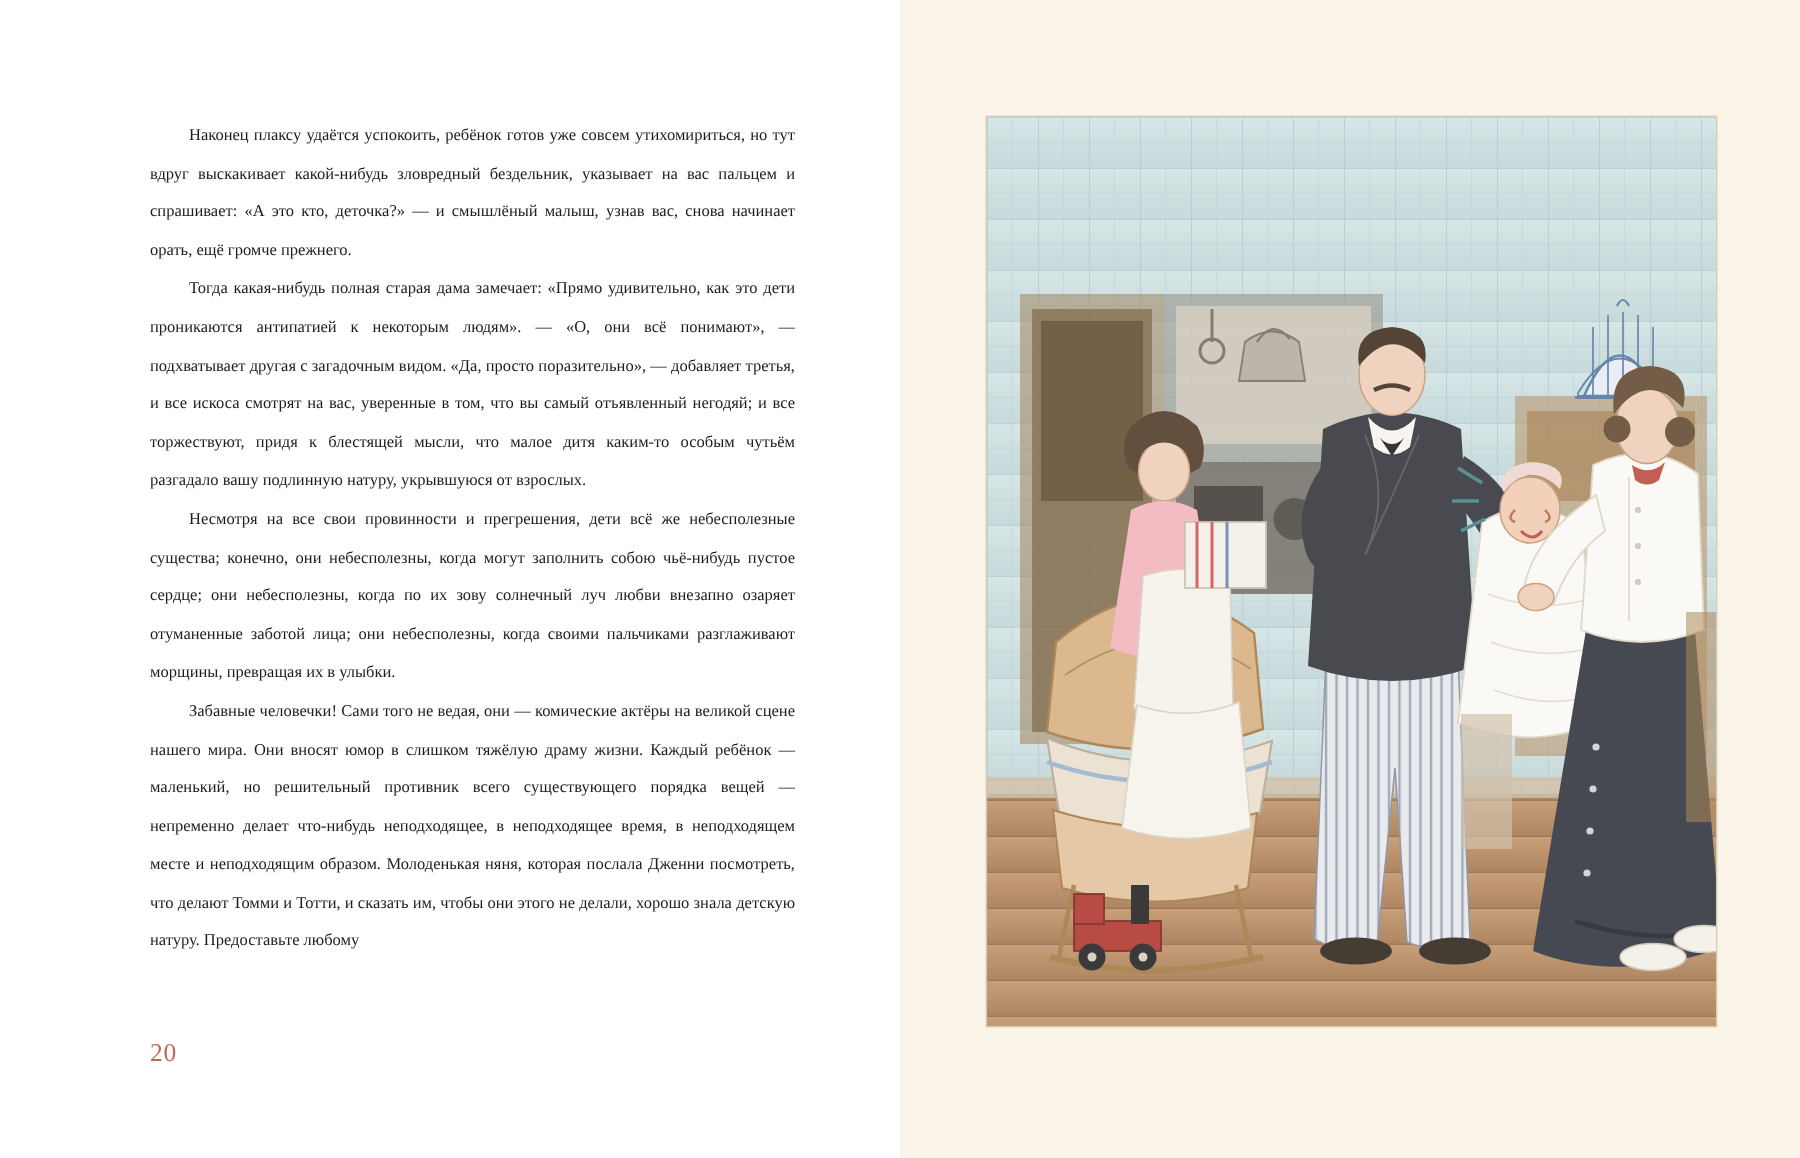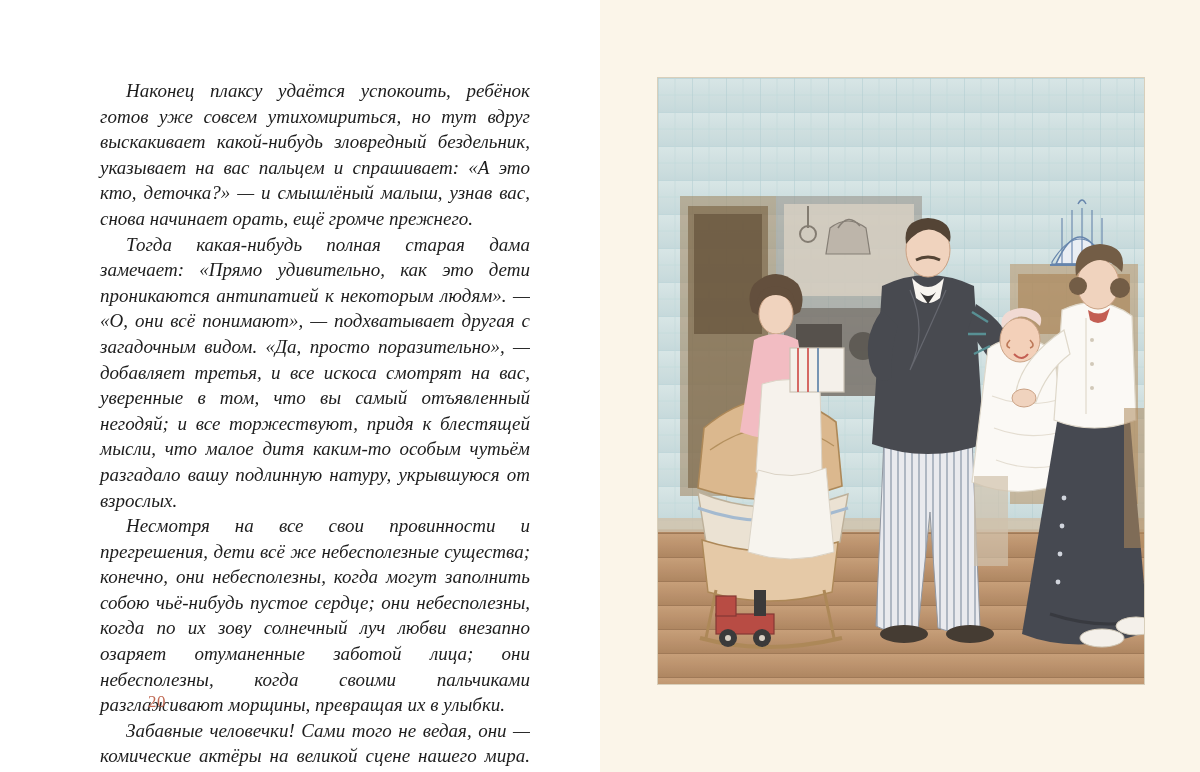"Наконец плаксу удаётся успокоить," .para { font-size: 19px -> 11px; font-style: italic -> none }
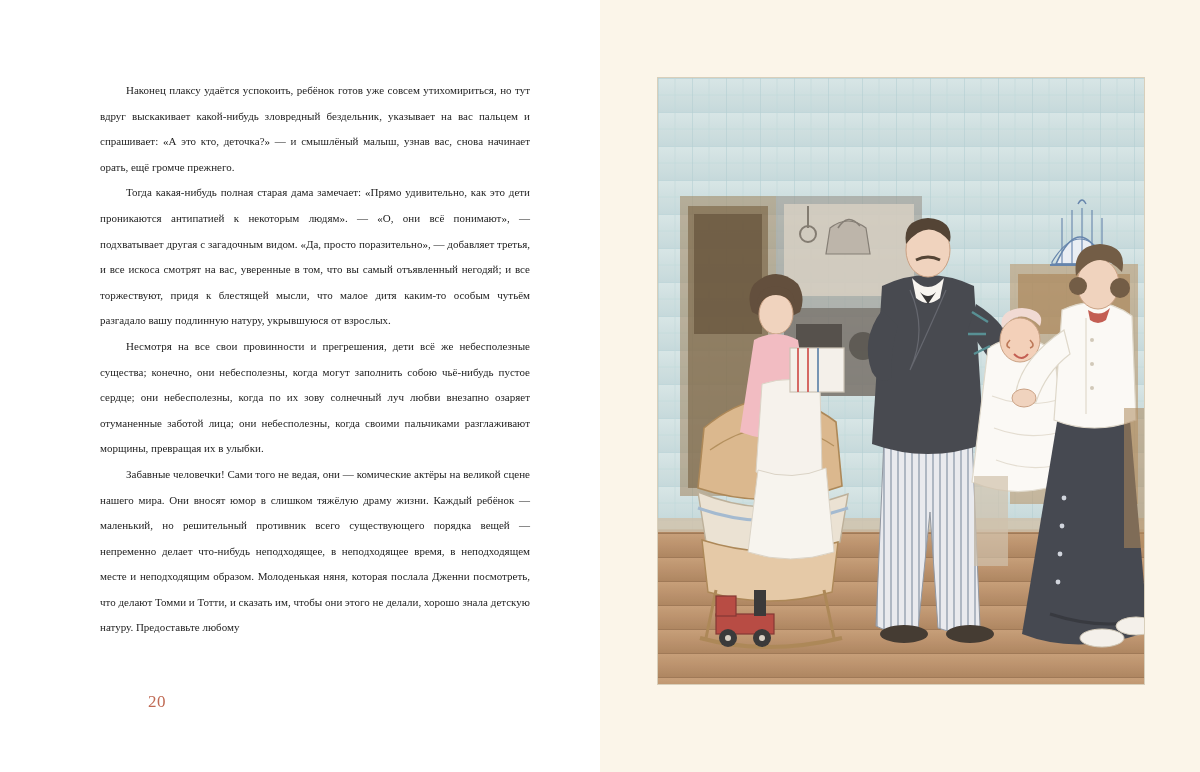"20" .page-number { margin-left: 48px -> none }
